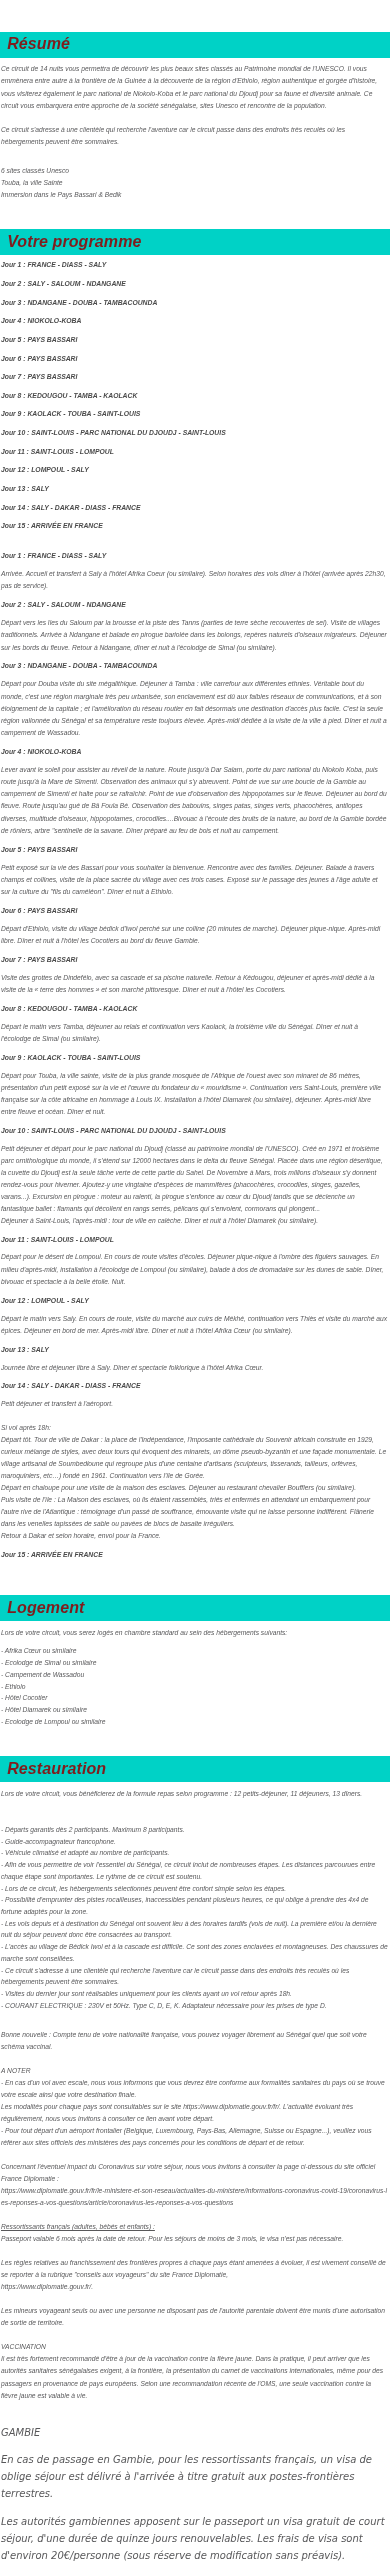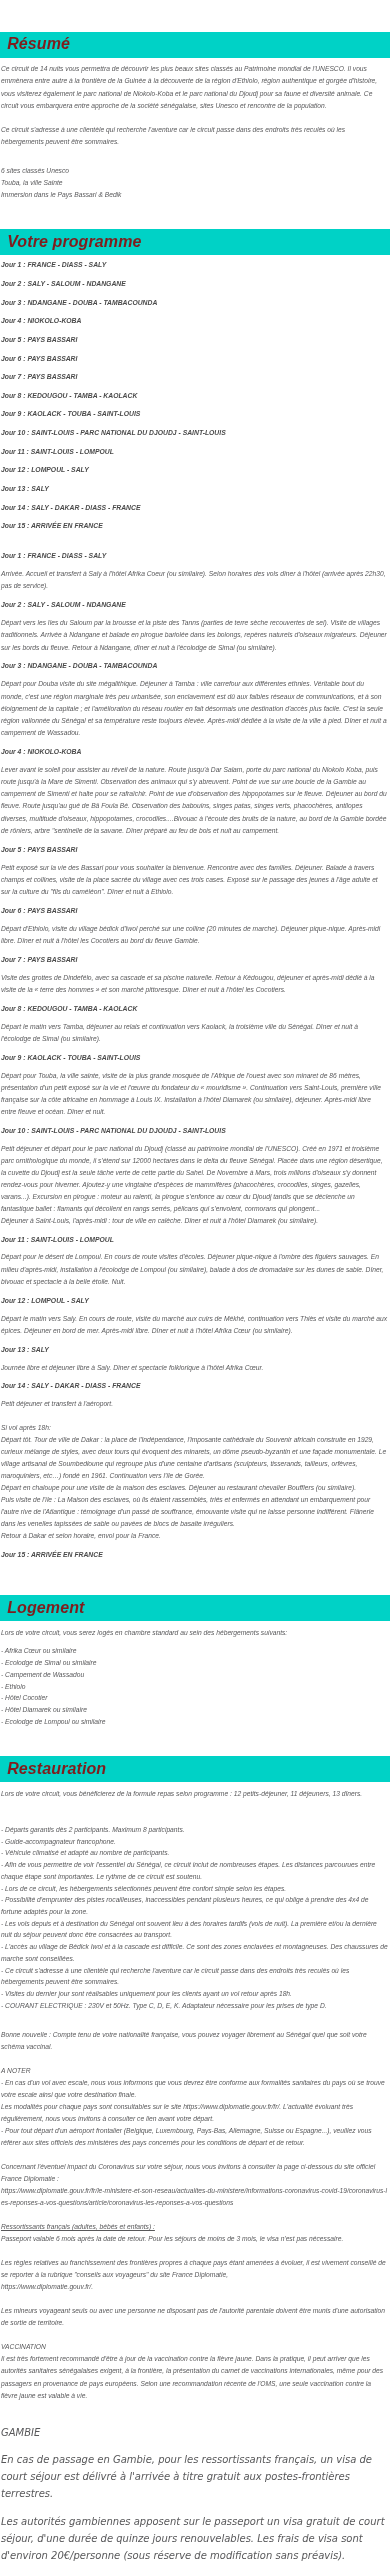"En cas de passage en" p.sans { text: court -> oblige }
